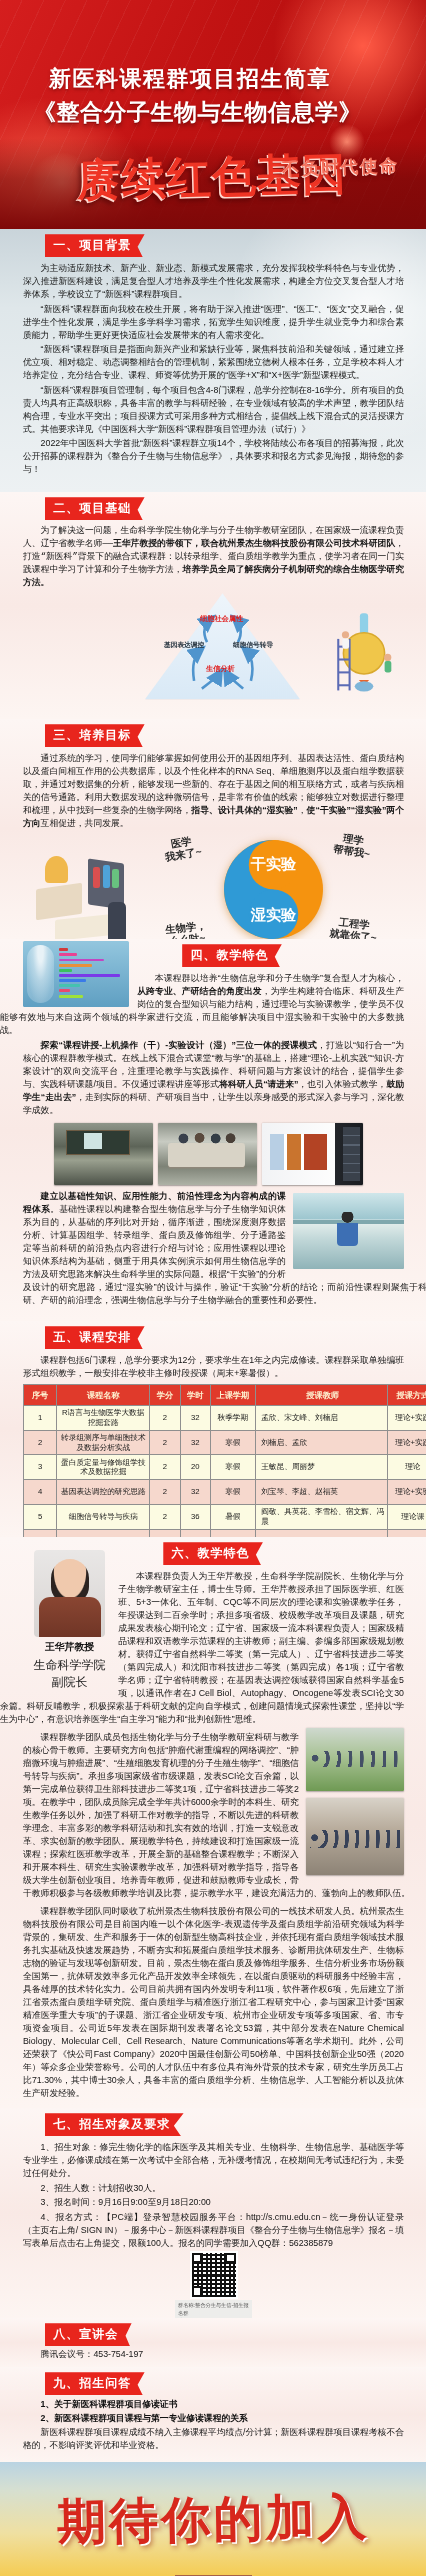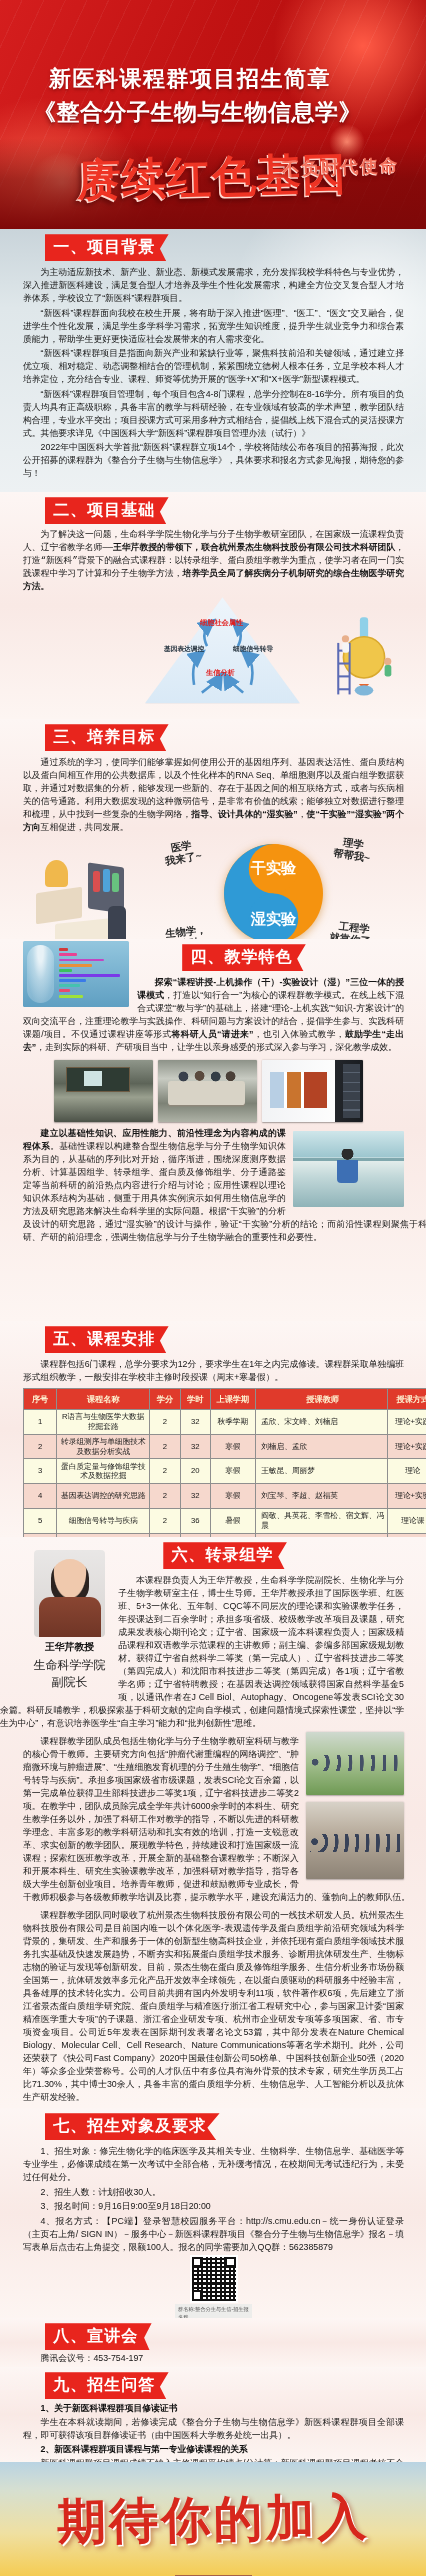"一、项目背景" .badge { font-size: 16px -> 12px }
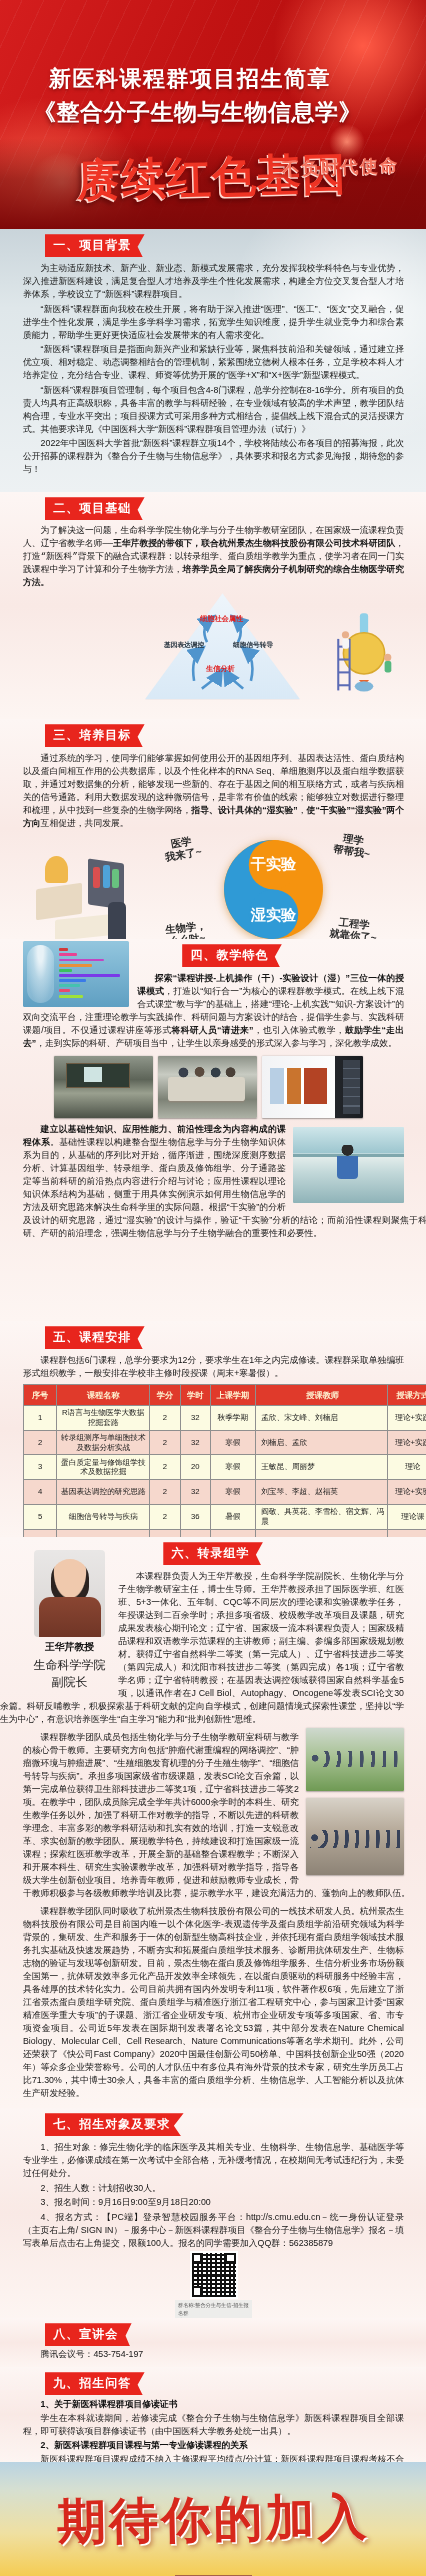"本课程群以培养“生物信息学和分子生物学”复合型人才为核心，从跨专业、产研结合的角" p.para { html: none -> <p><span>本课程群以培养“生物信息学和分子生物学”复合型人才为核心，</span><span>从跨专业、产研结合的角度出发</span><span>，为学生构建符合临床、科研及生产岗位的复合型知识与能力结构，通过理论与实验课教学，使学员不仅能够有效地与来自这两个领域的科学家进行交流，而且能够解决项目中湿实验和干实验中的大多数挑战。</span></p> }
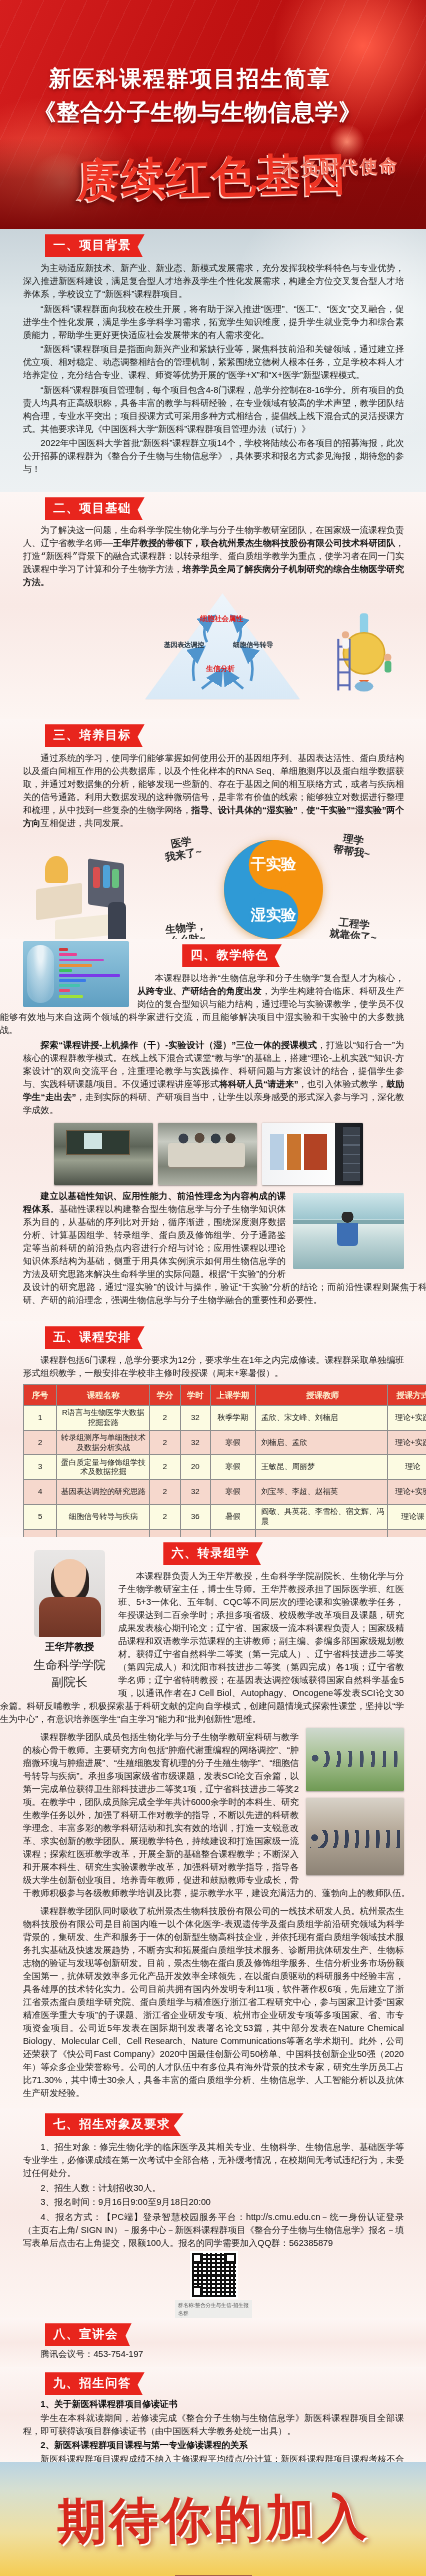"六、转录组学" div.badge { text: 转录组学 -> 教学特色 }
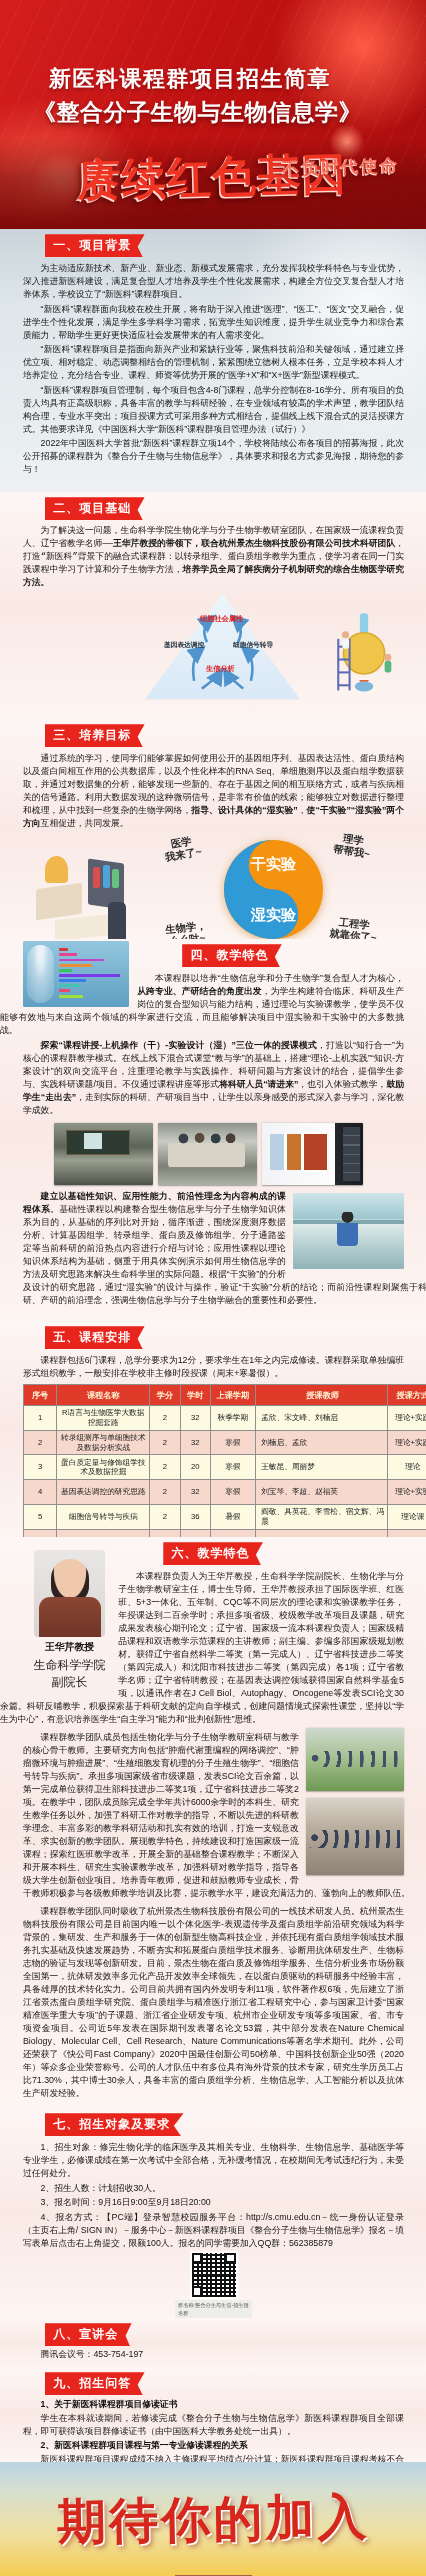"学生在本科就读期间，若修读完成《整合分子生物与生物信息学》新医科课程群项目全部课" p.para { html: <p>学生在本科就读期间，若修读完成《整合分子生物与生物信息学》新医科课程群项目全部课程，即可获得该项目群修读证书（由中国医科大学教务处统一出具）。</p> -> none }
